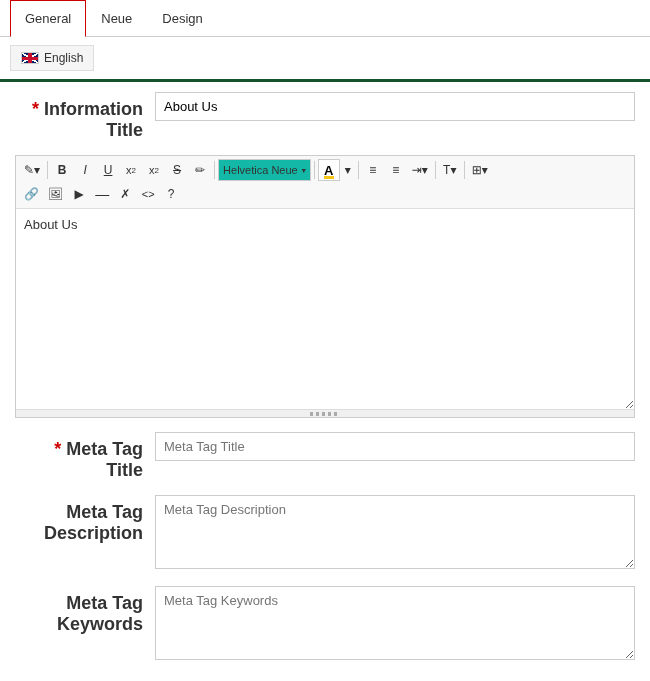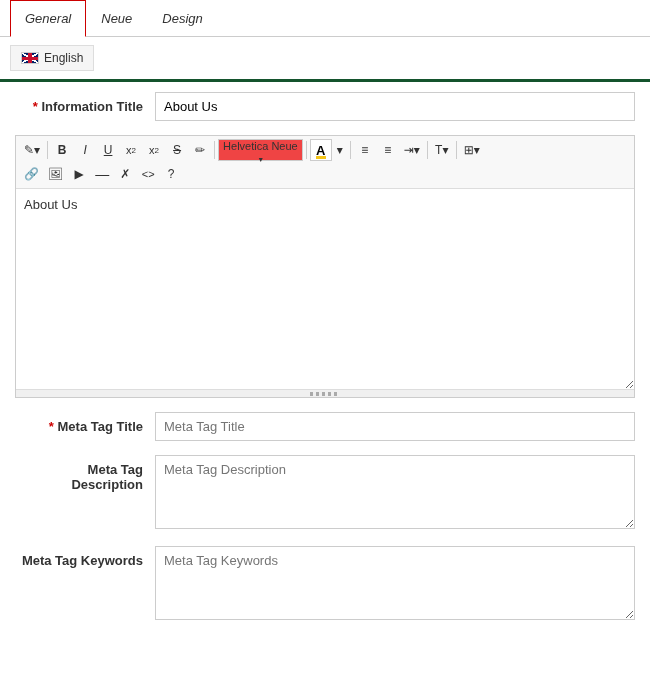"General" .top-tabs { font-style: italic -> none }
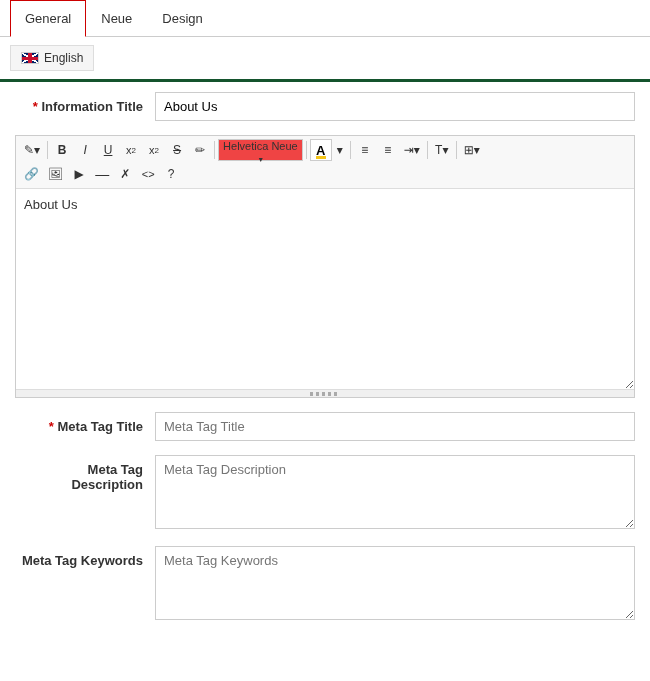"Information Title" .form-label { font-size: 13px -> 18px }
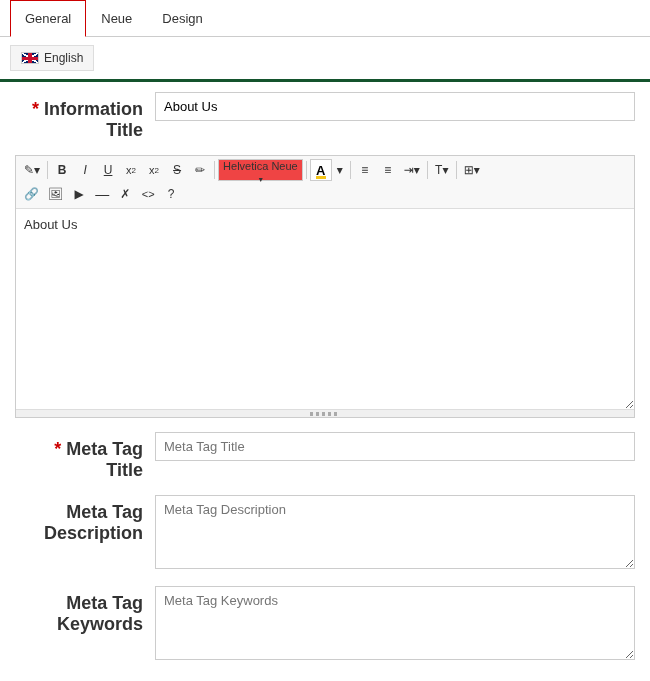"Helvetica Neue" .tb-dropdown { background: #ef4444 -> #14b8a6; flex-direction: column -> none }
